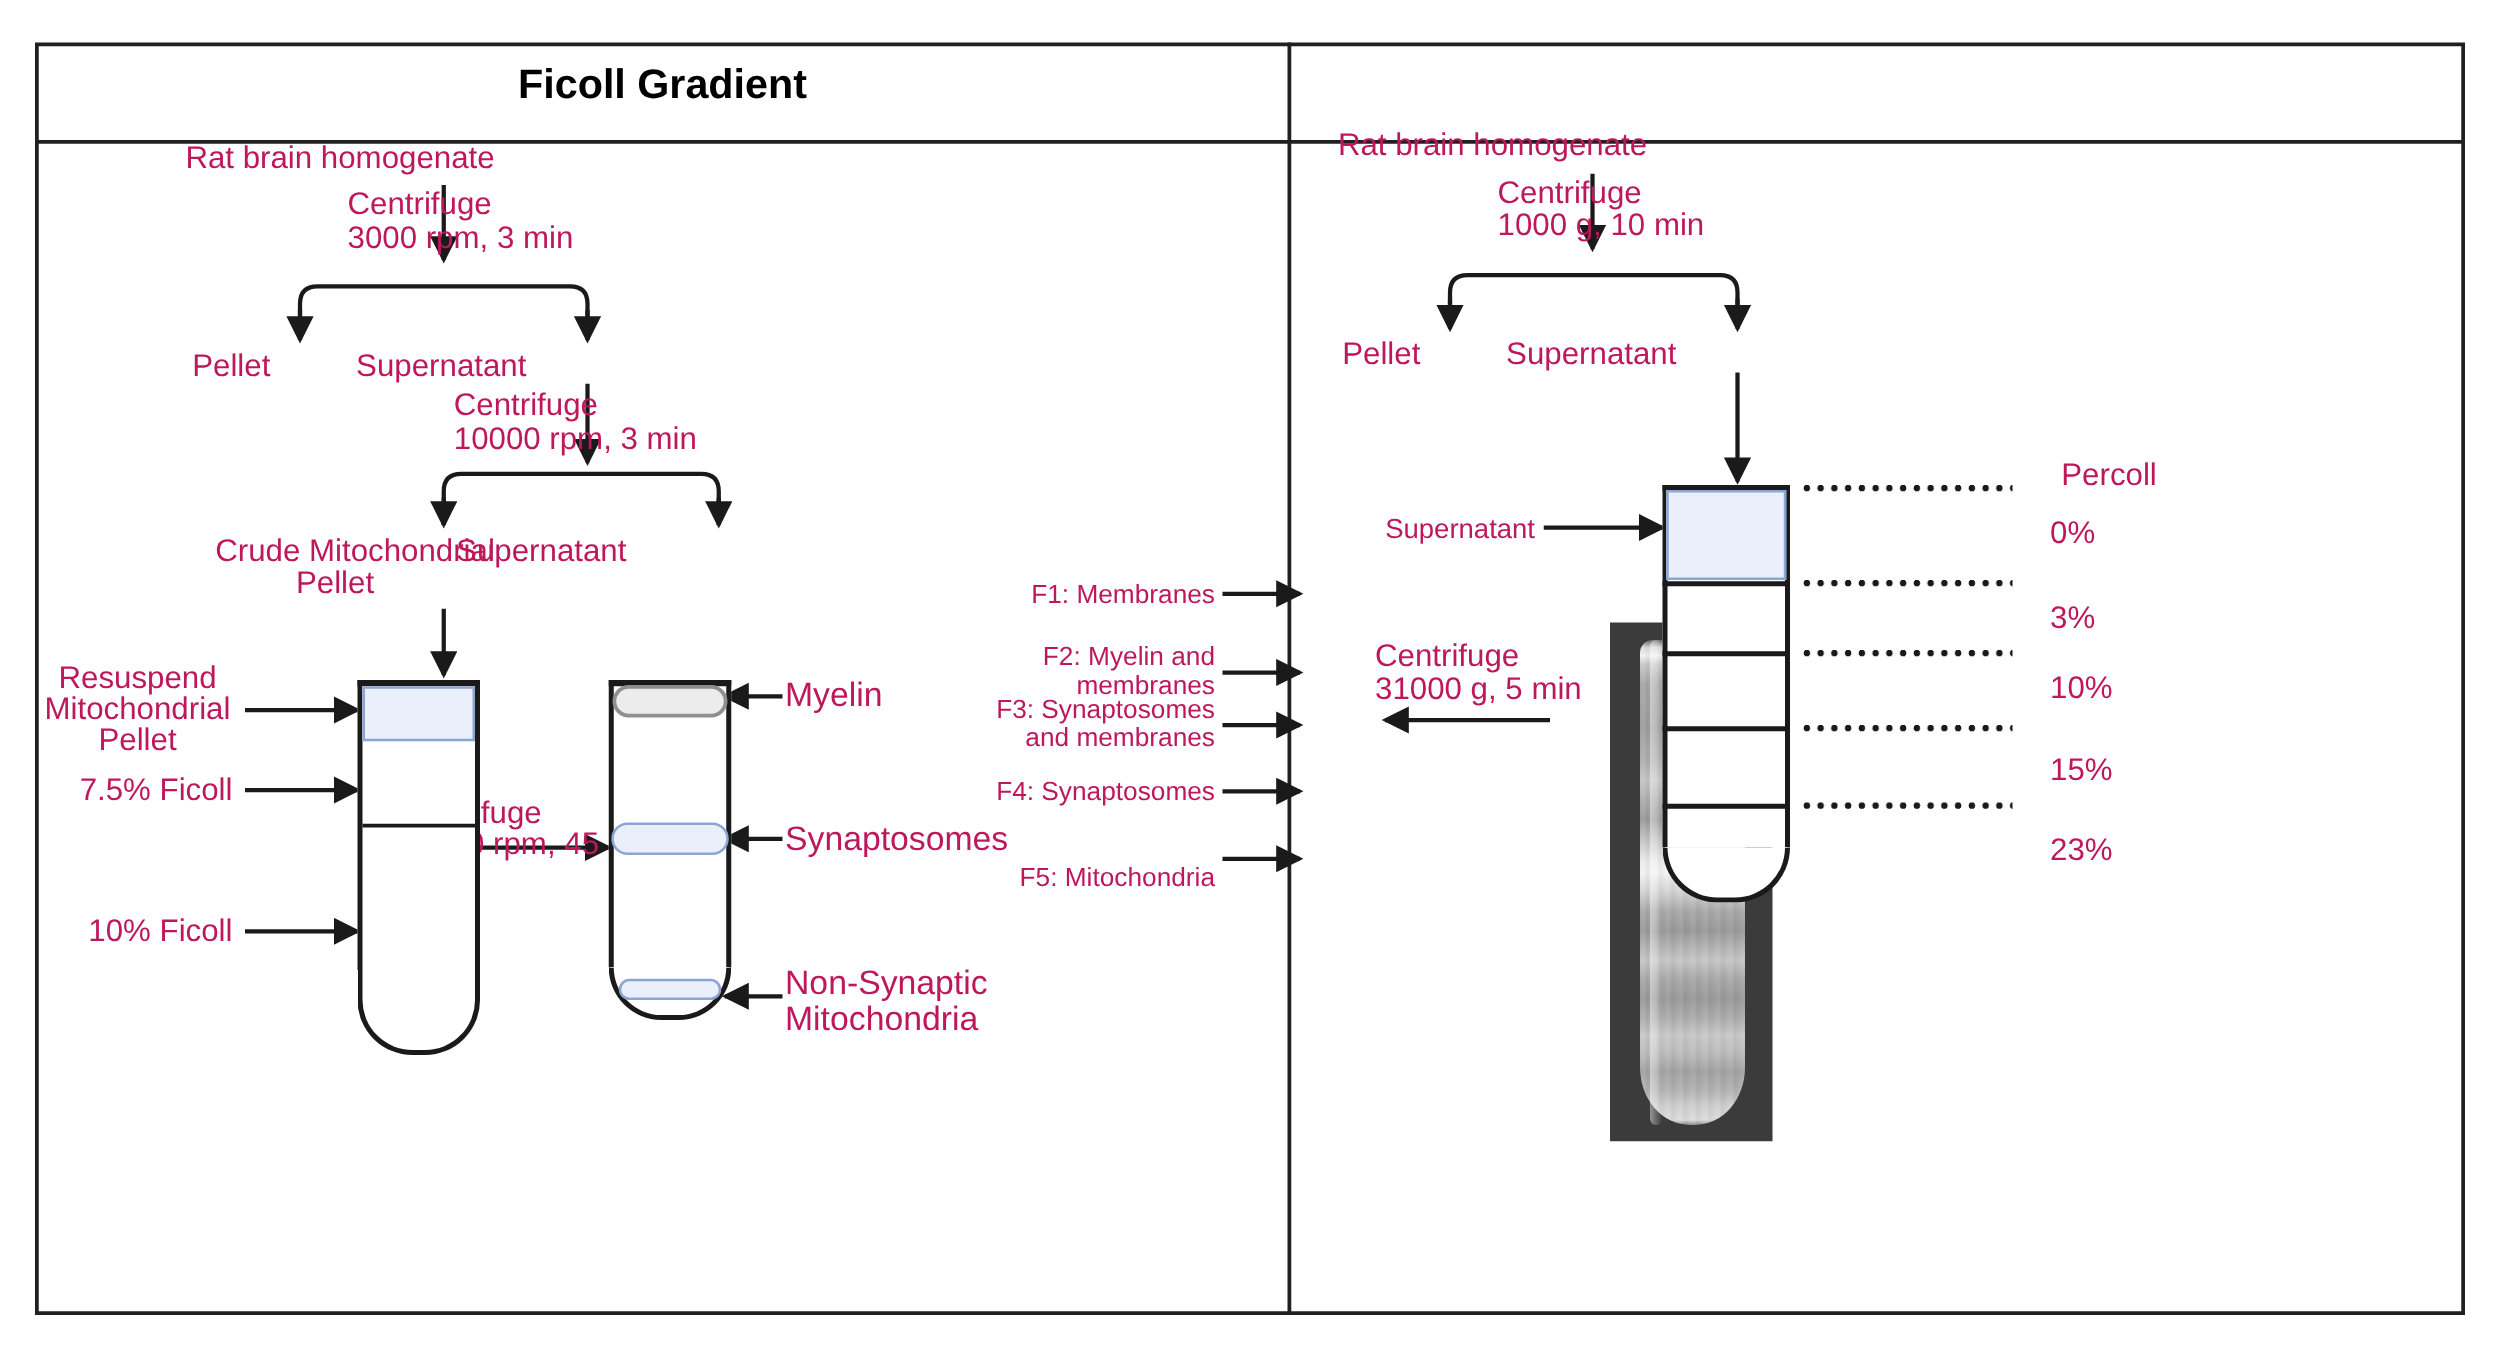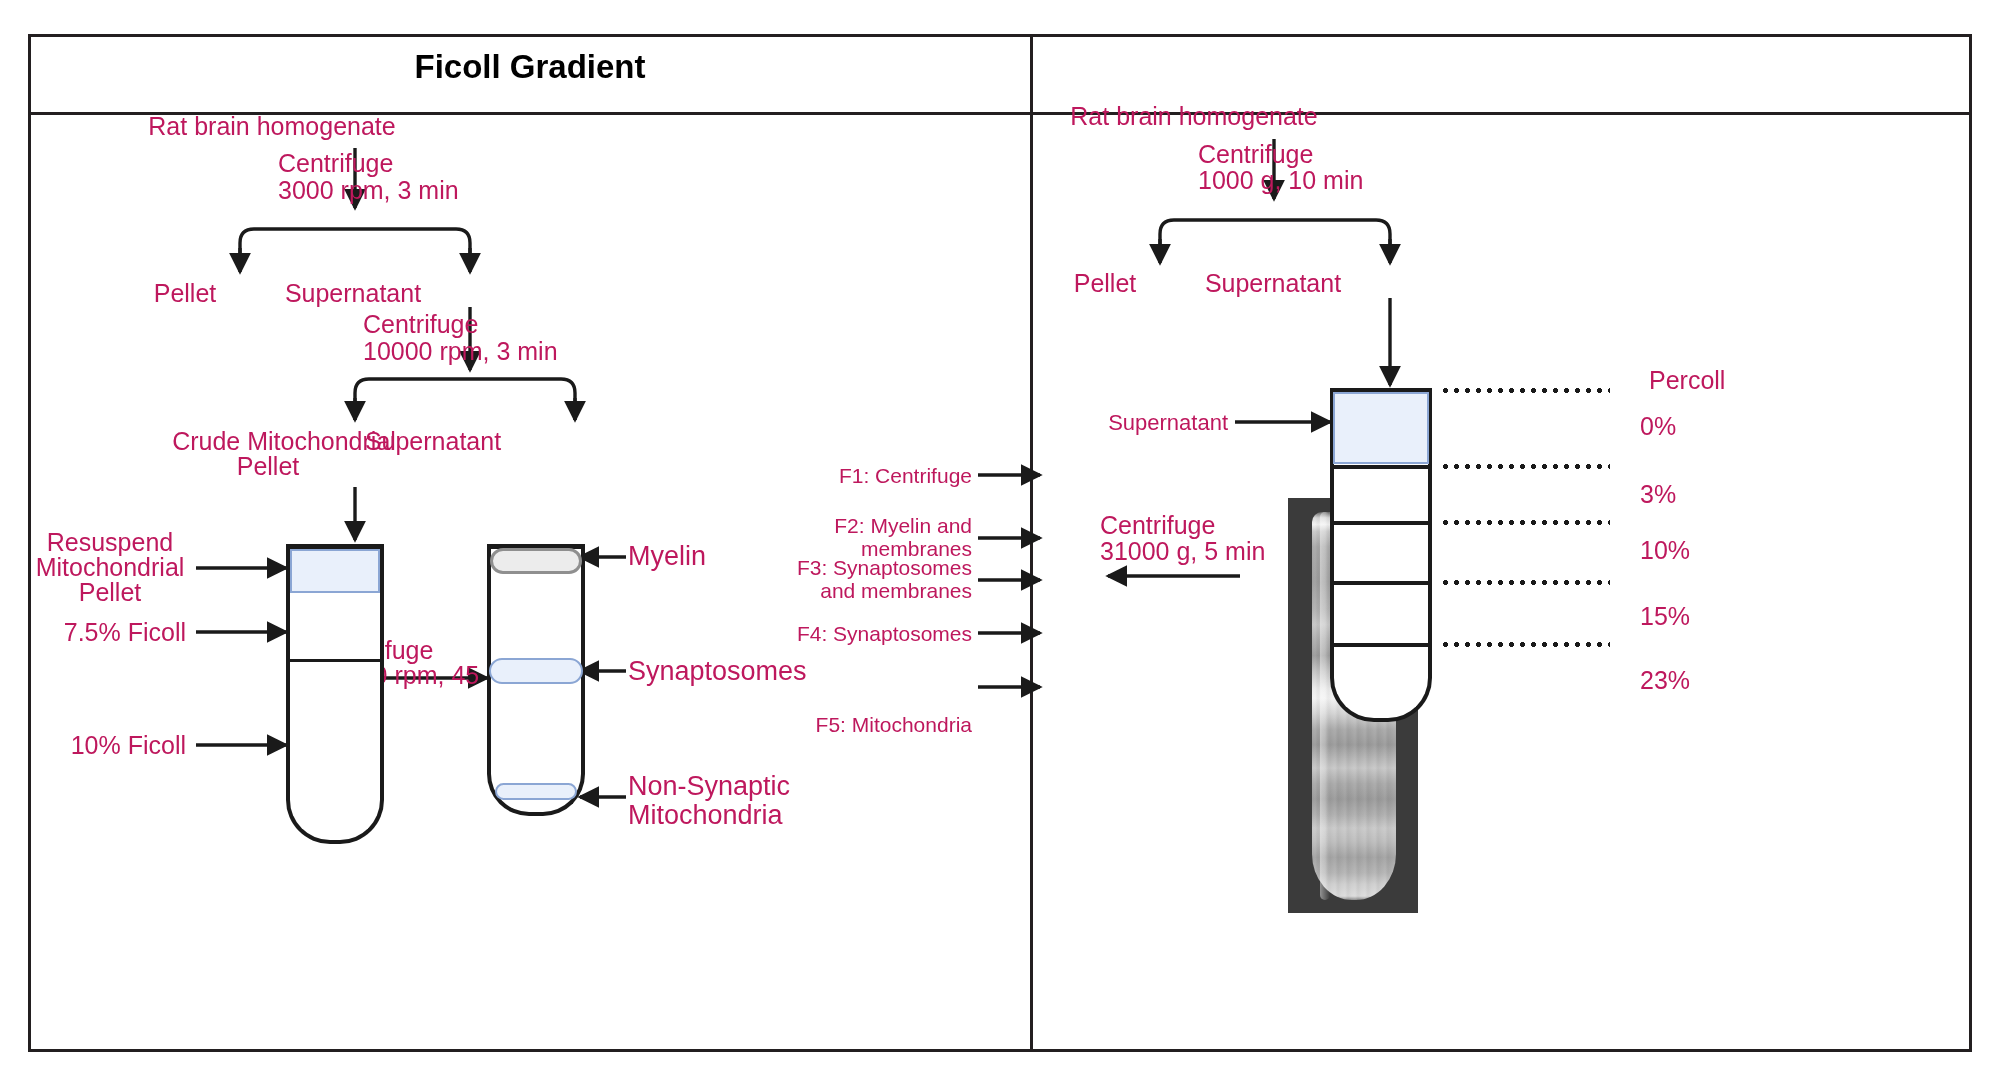"F1: Centrifuge" div.tx { text: Centrifuge -> Membranes }
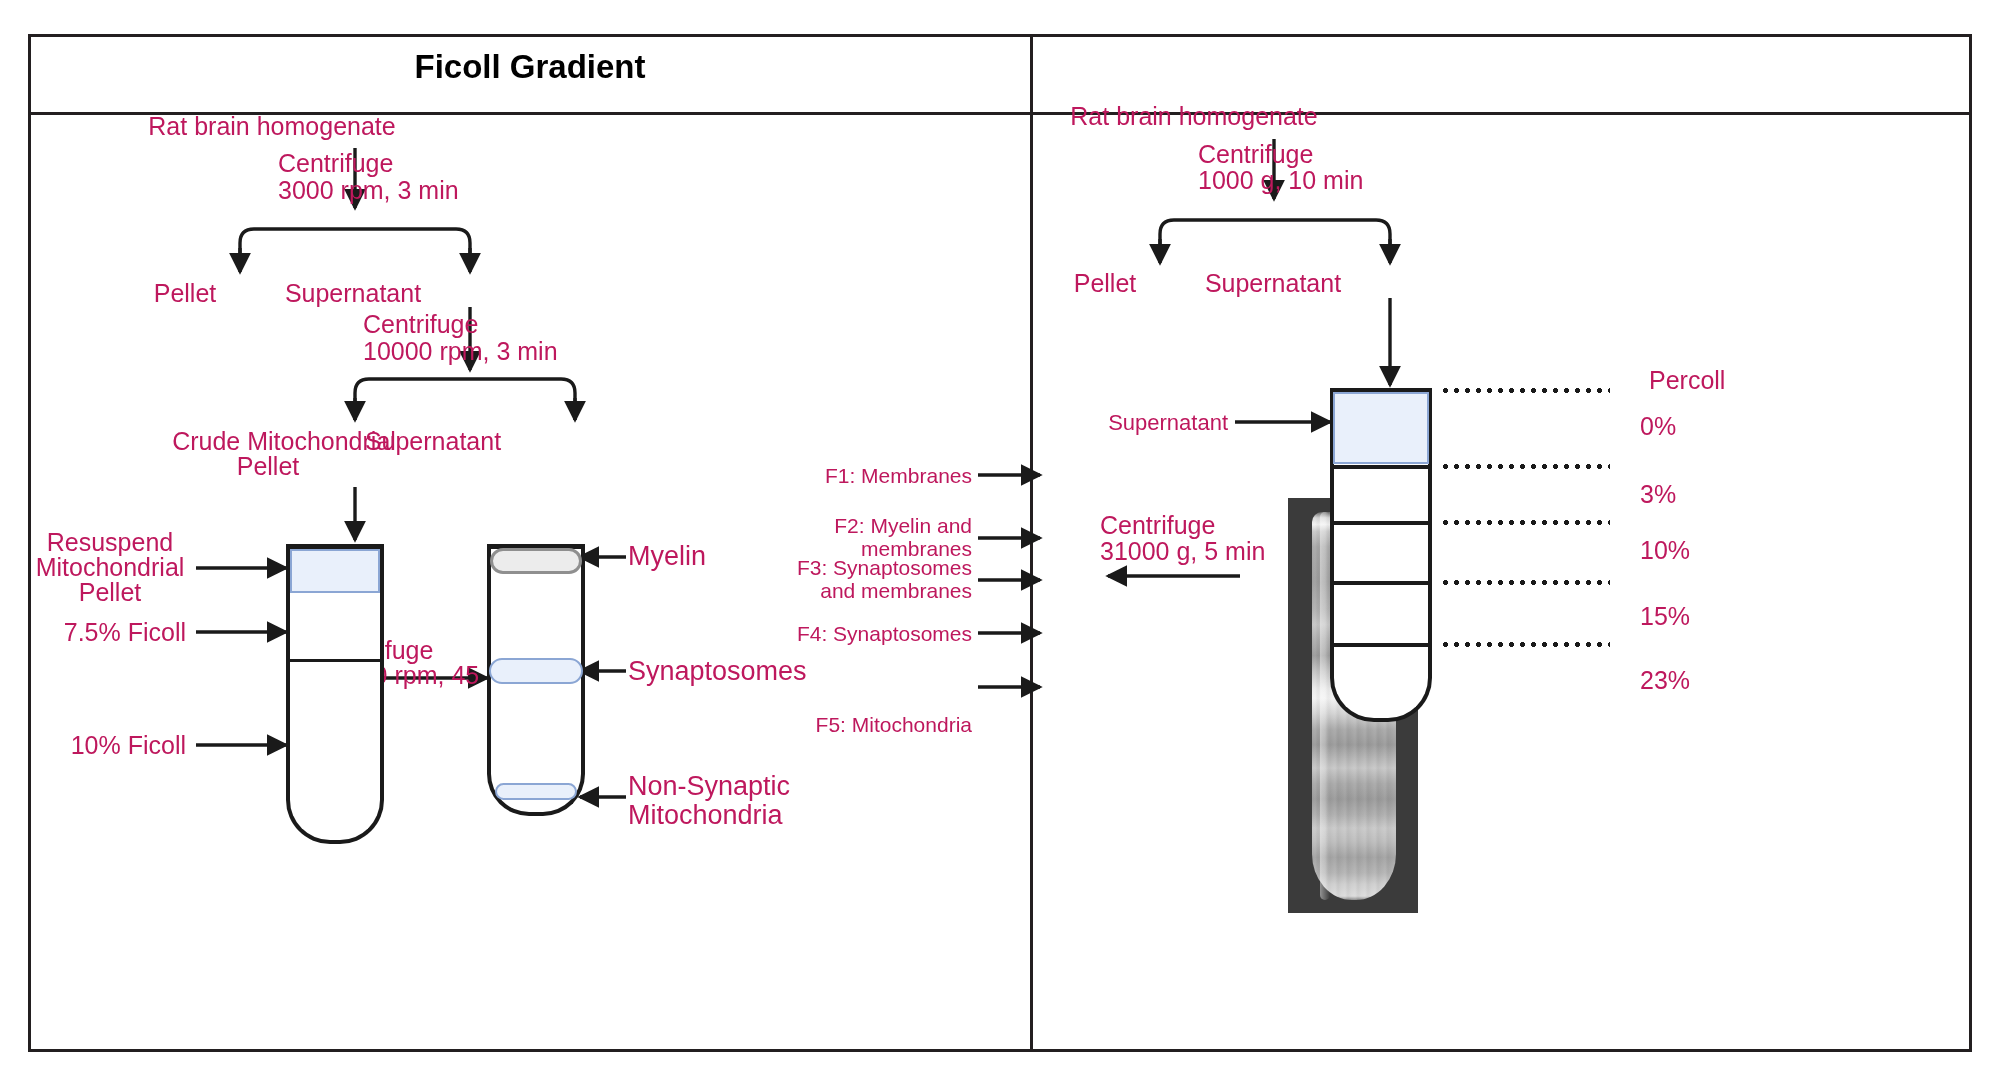"F5: Mitochondria" div.tx { top: 712px -> 690px }
